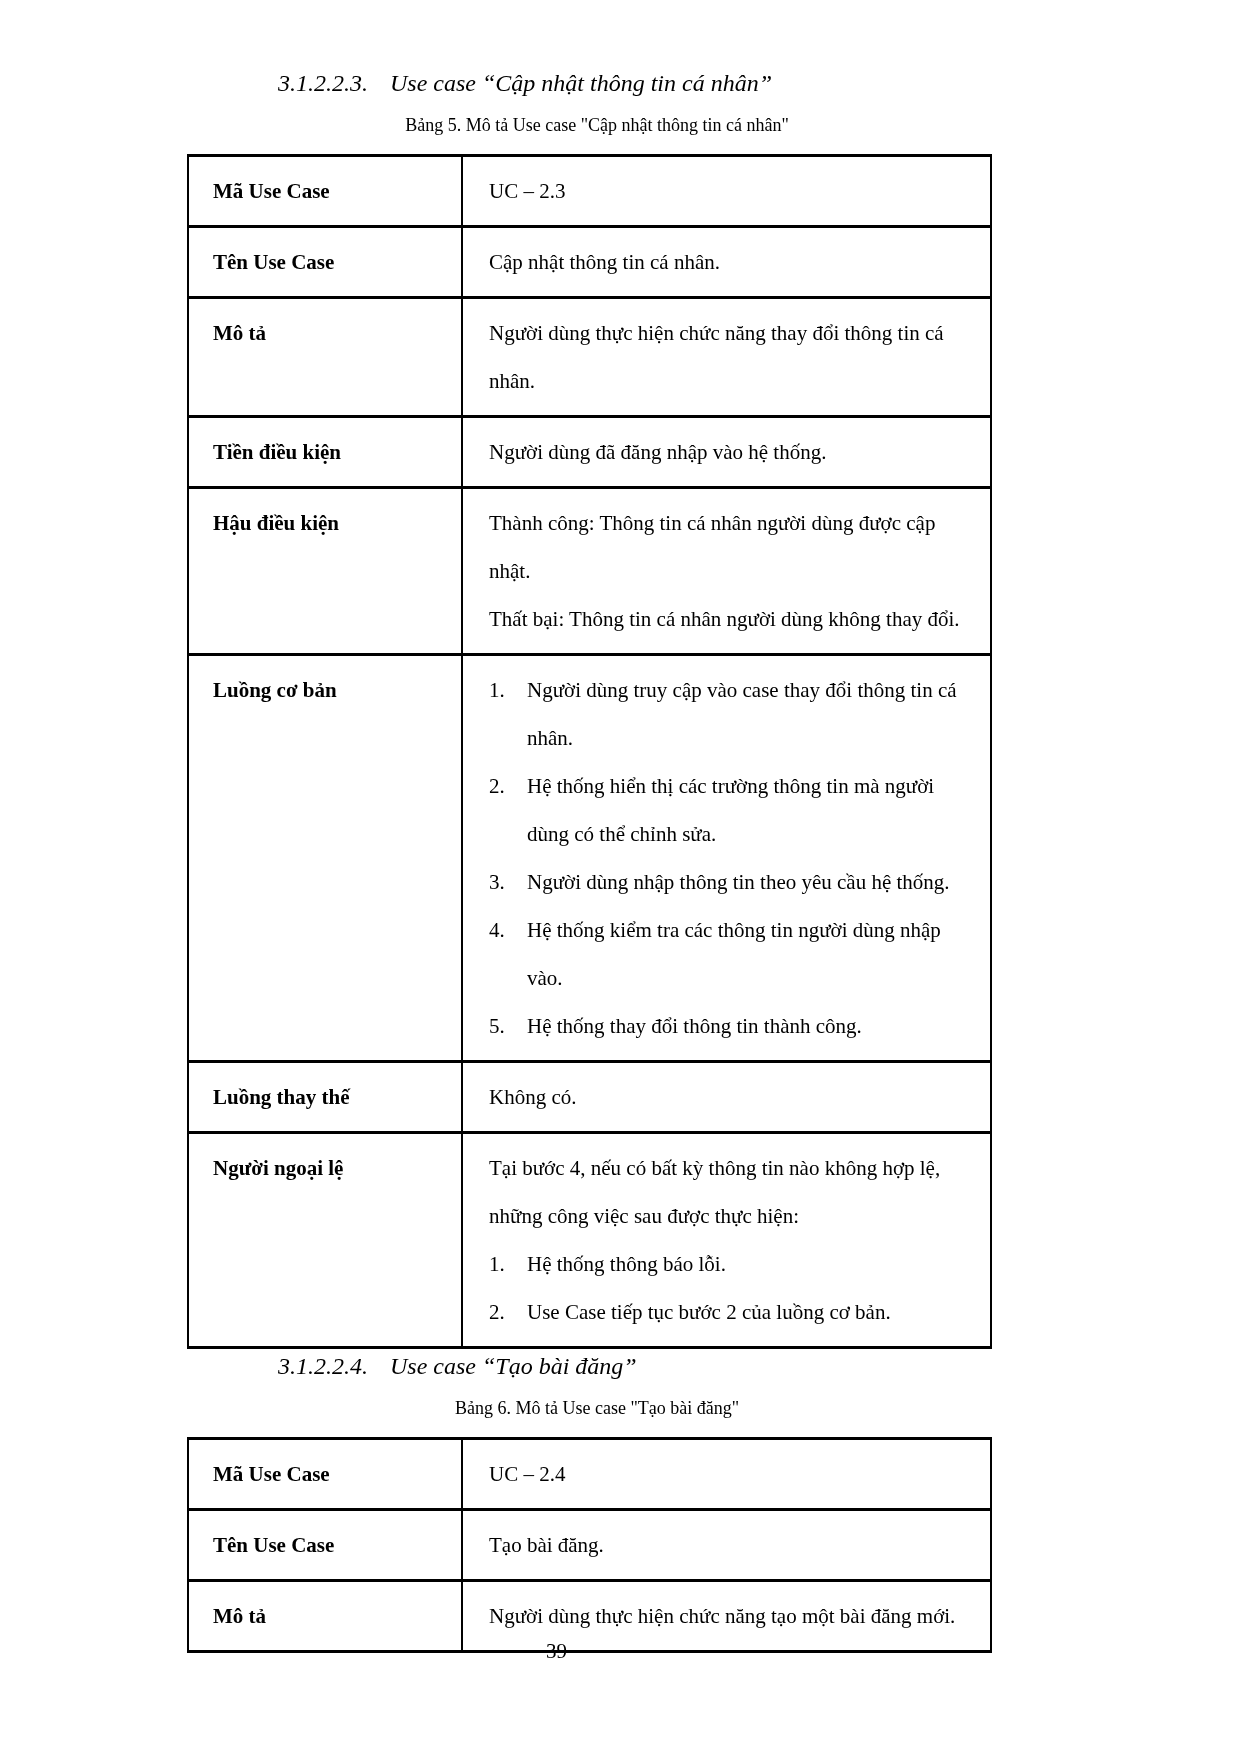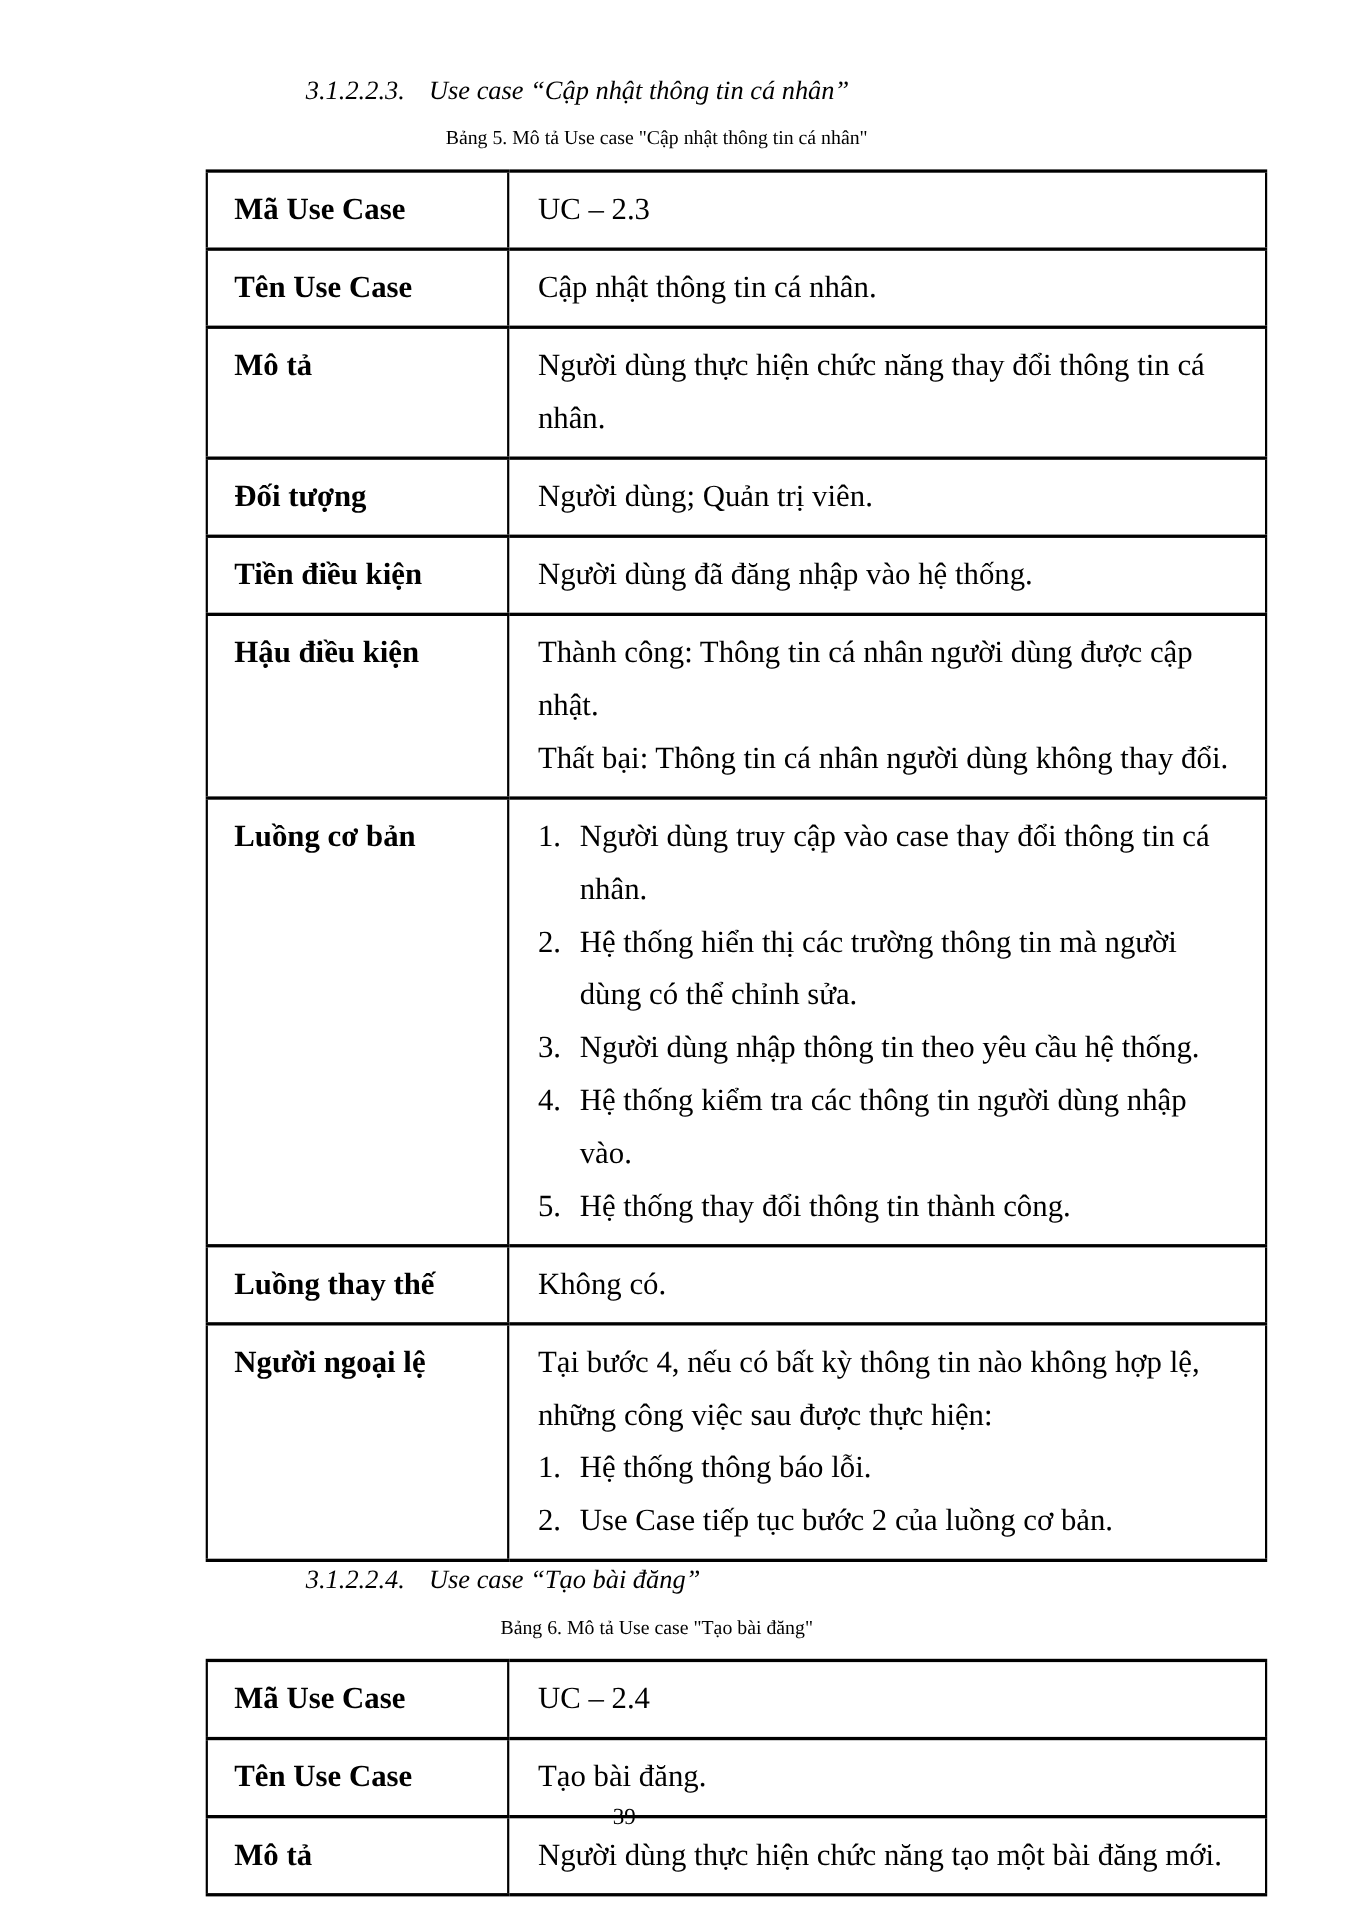"Mã Use Case" .uc-table { font-size: 28px -> 21px; width: 965px -> 805px }
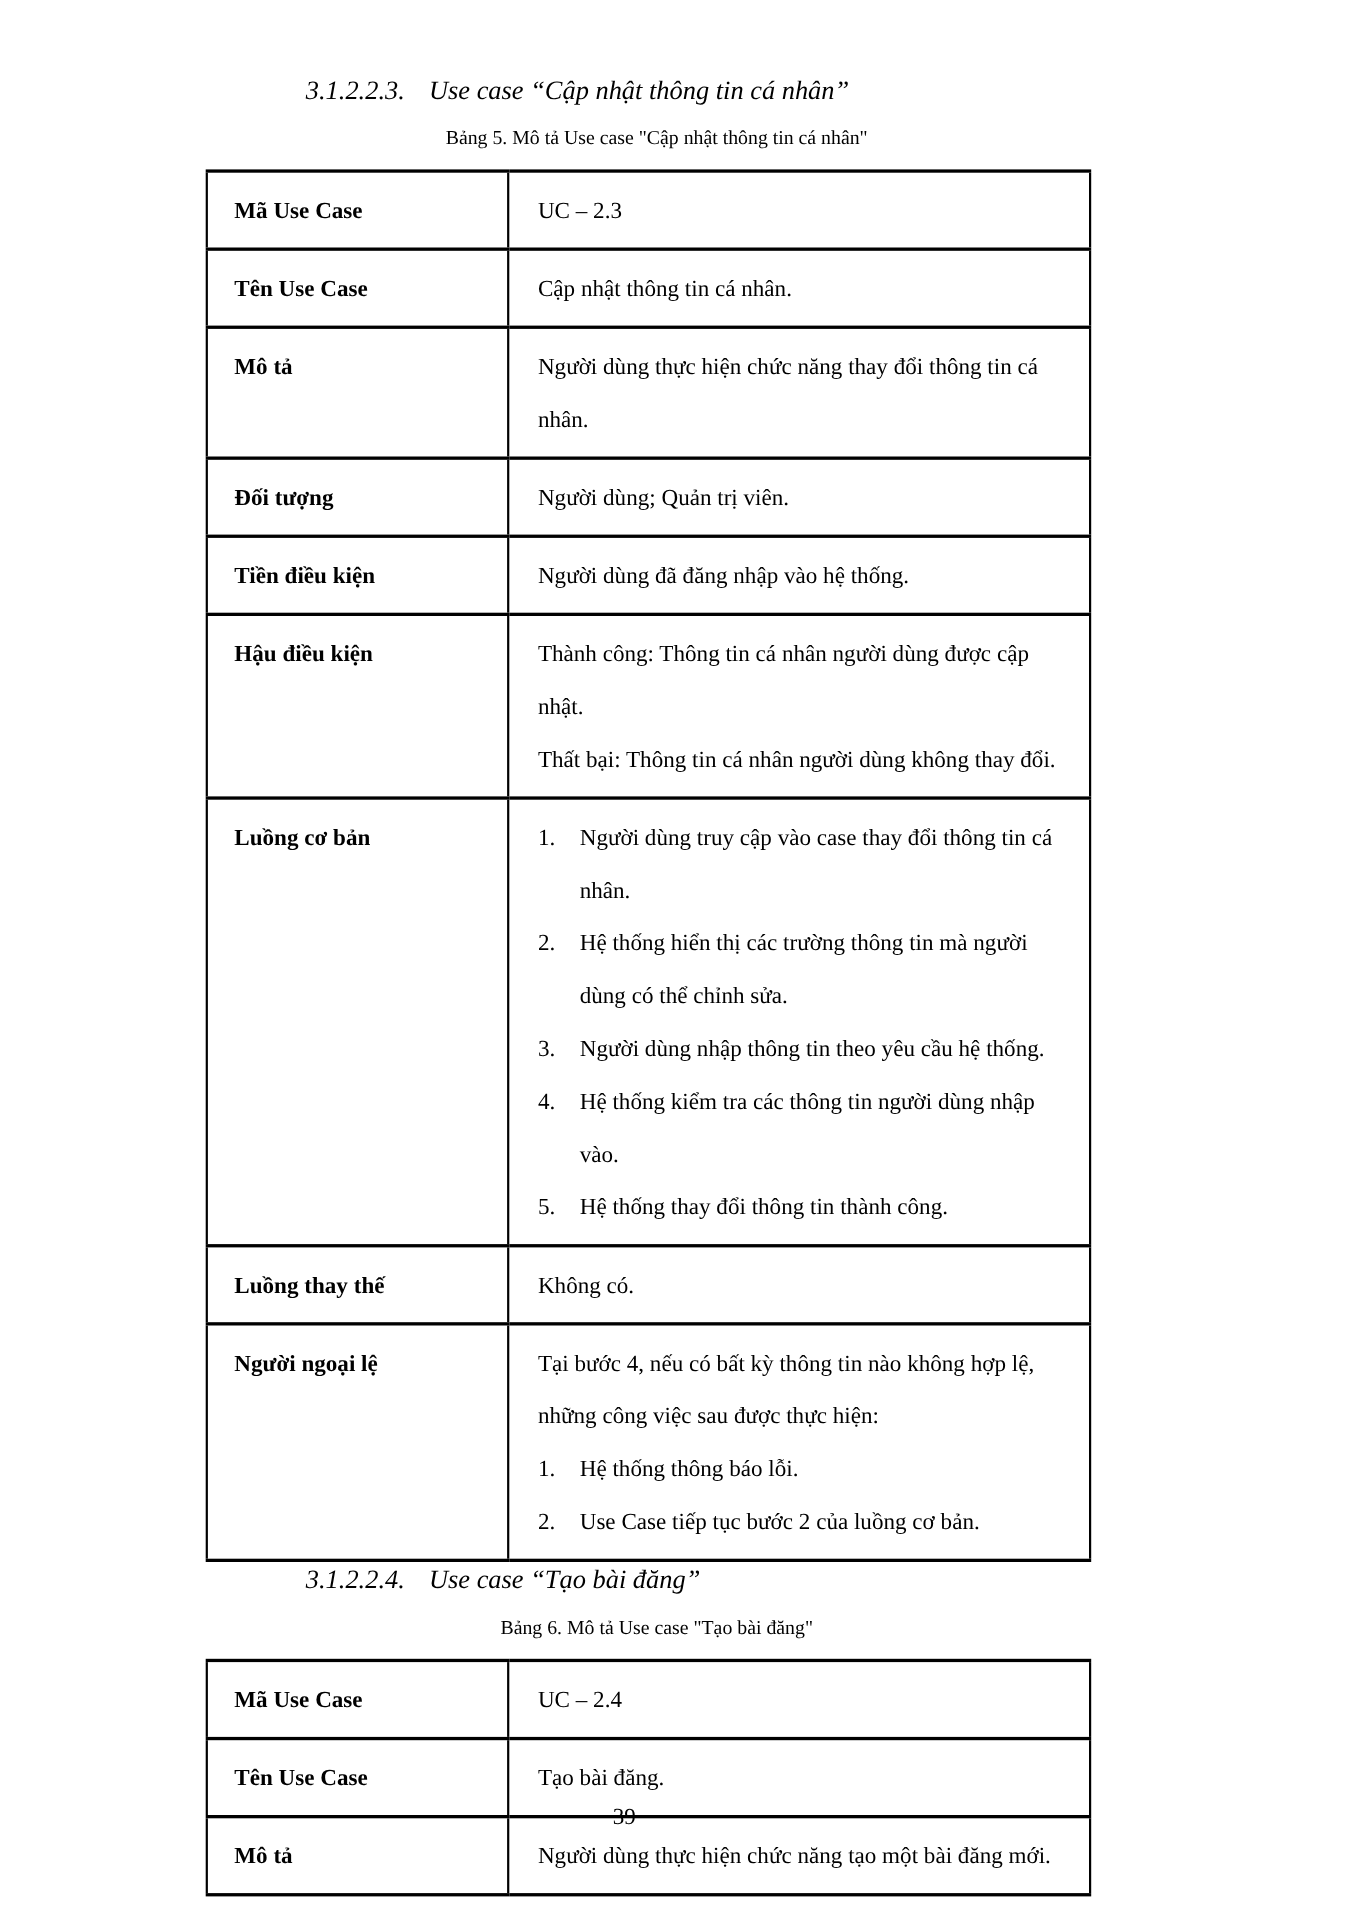"Đối tượng" tr { html: <tr> <td><span>Đối tượng</span></td> <td> <p>Người dùng; Quản trị viên.</p> </td> </tr> -> none }
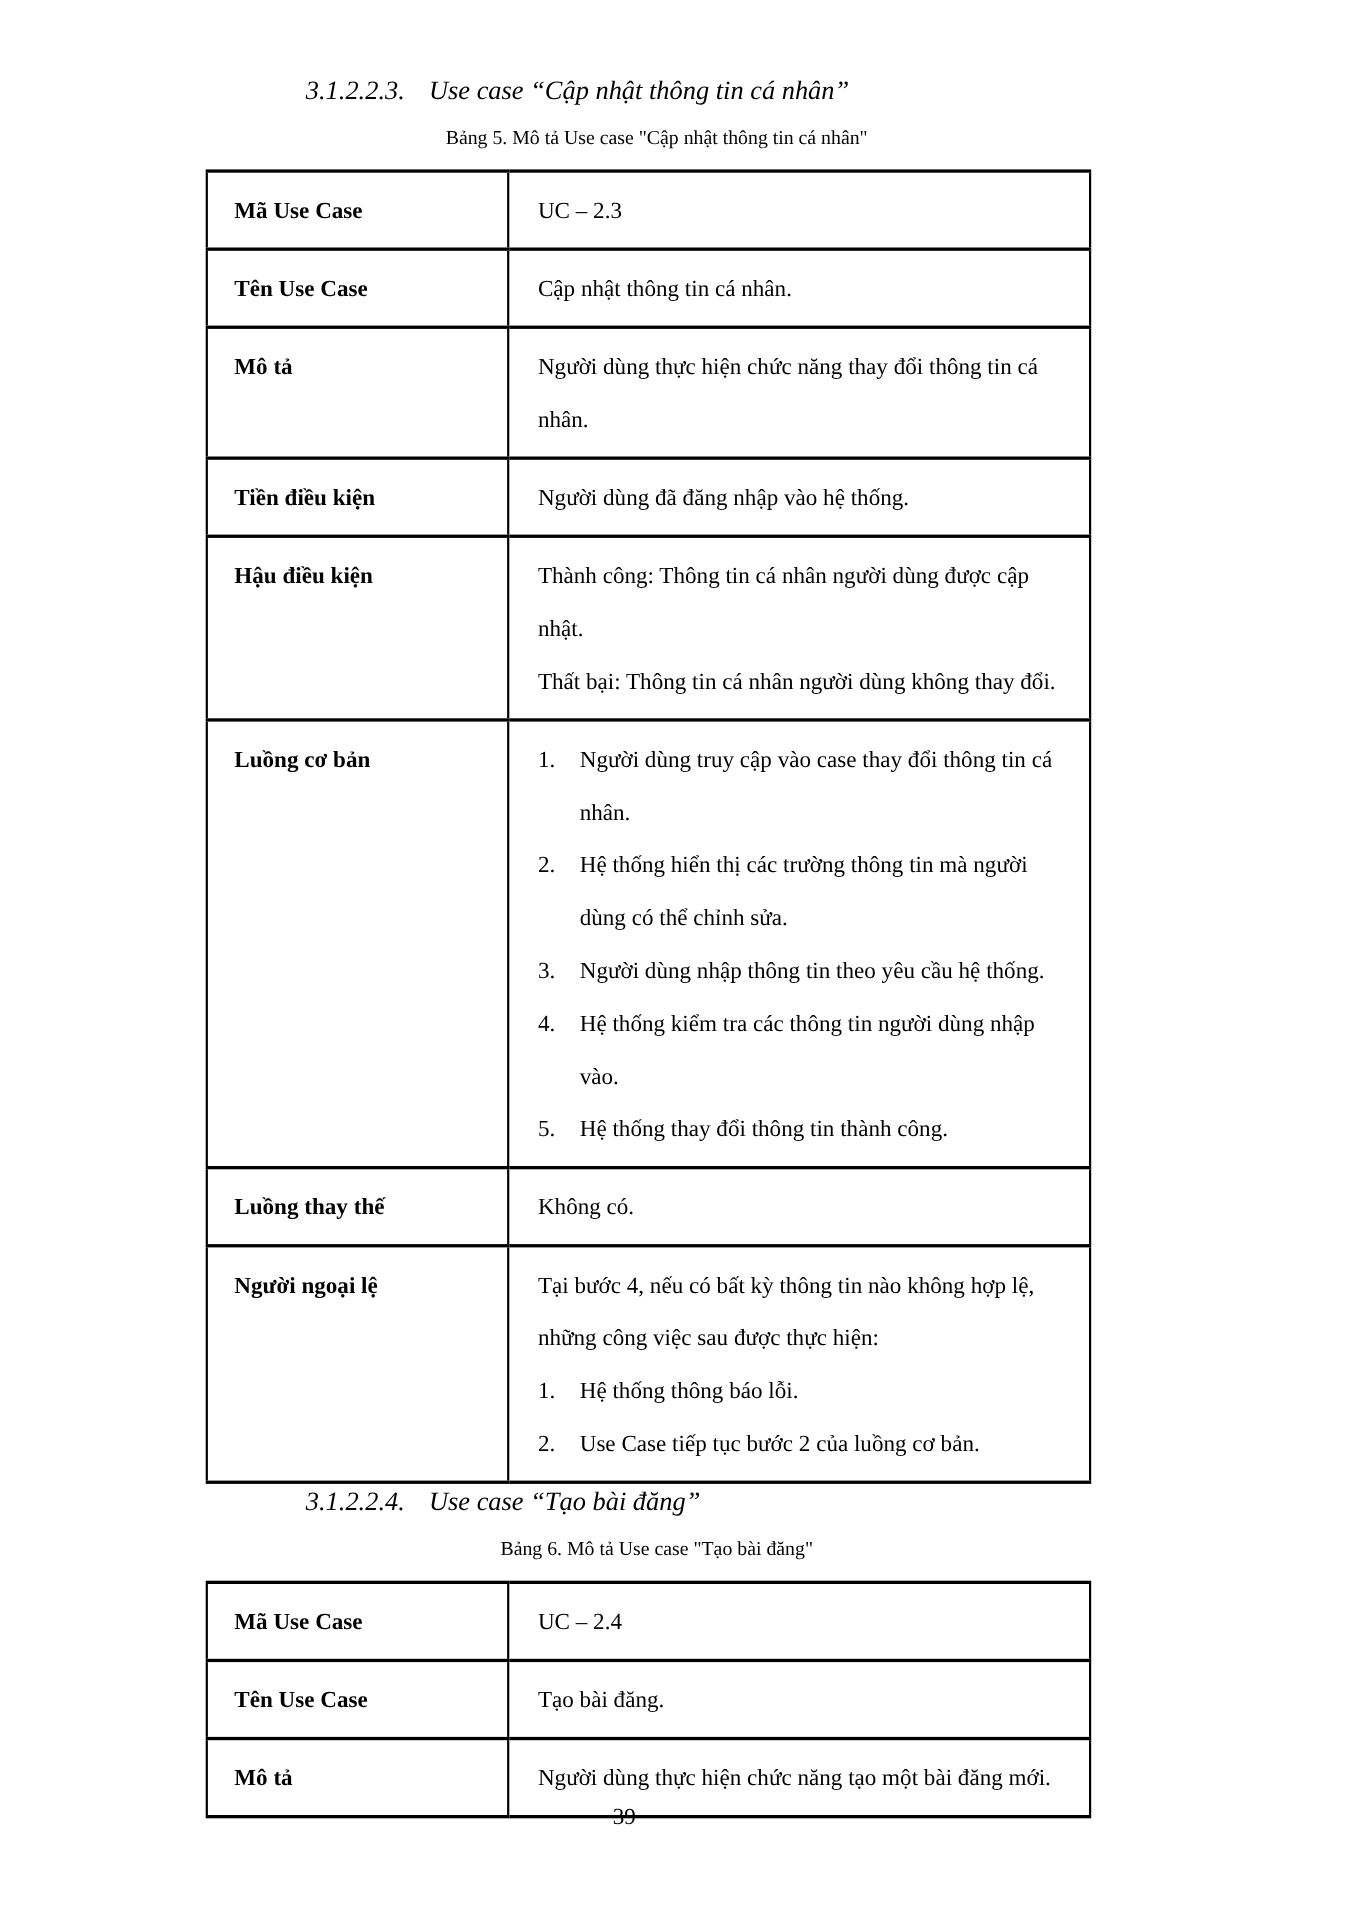"39" .page-number { left: 16px -> 5px }
